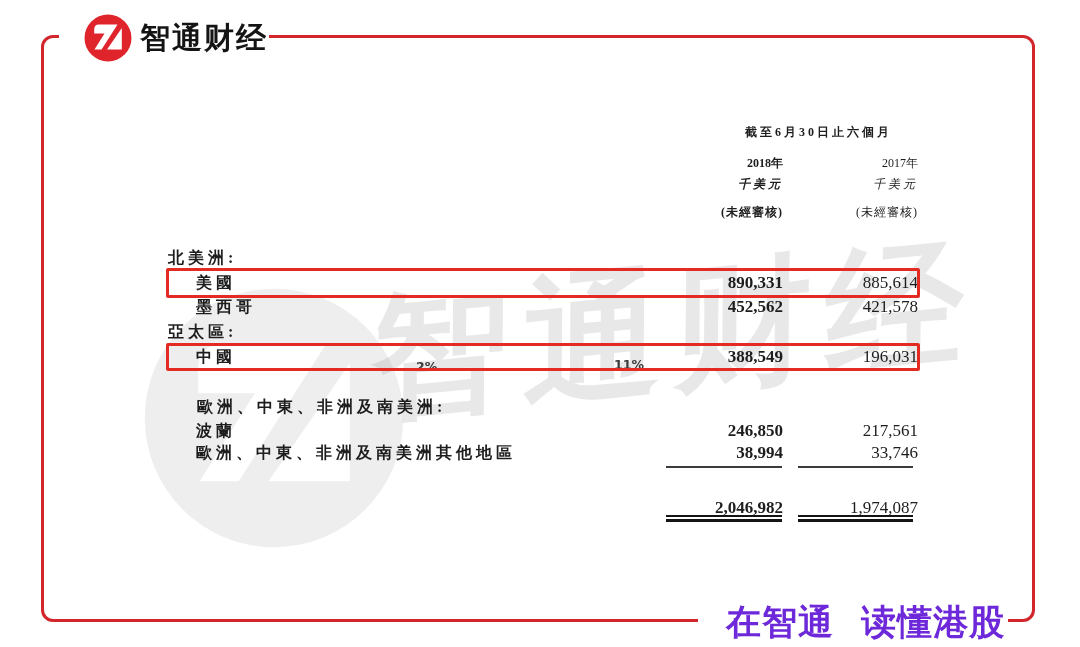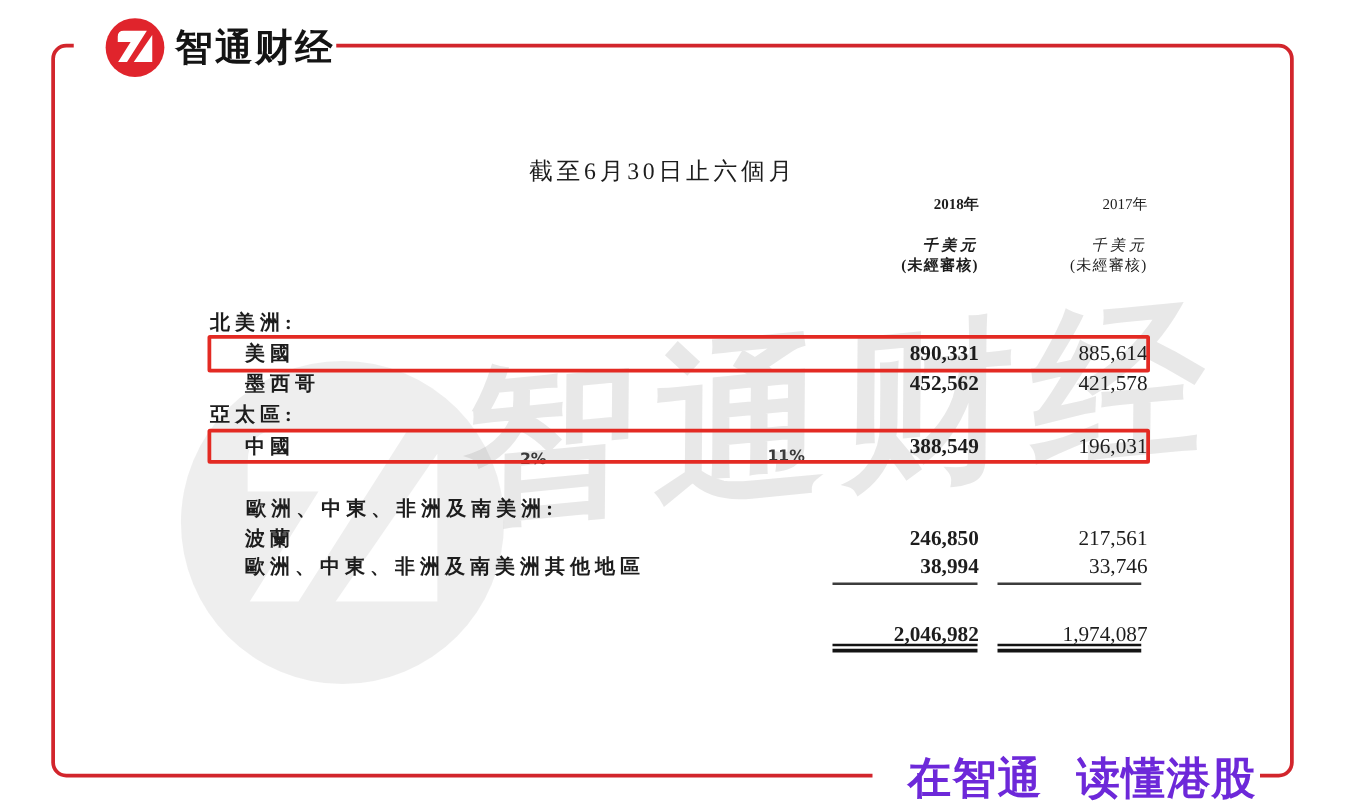"截至6月30日止六個月" .period { font-size: 19px -> 12px; font-weight: normal -> bold; text-align: center -> right }
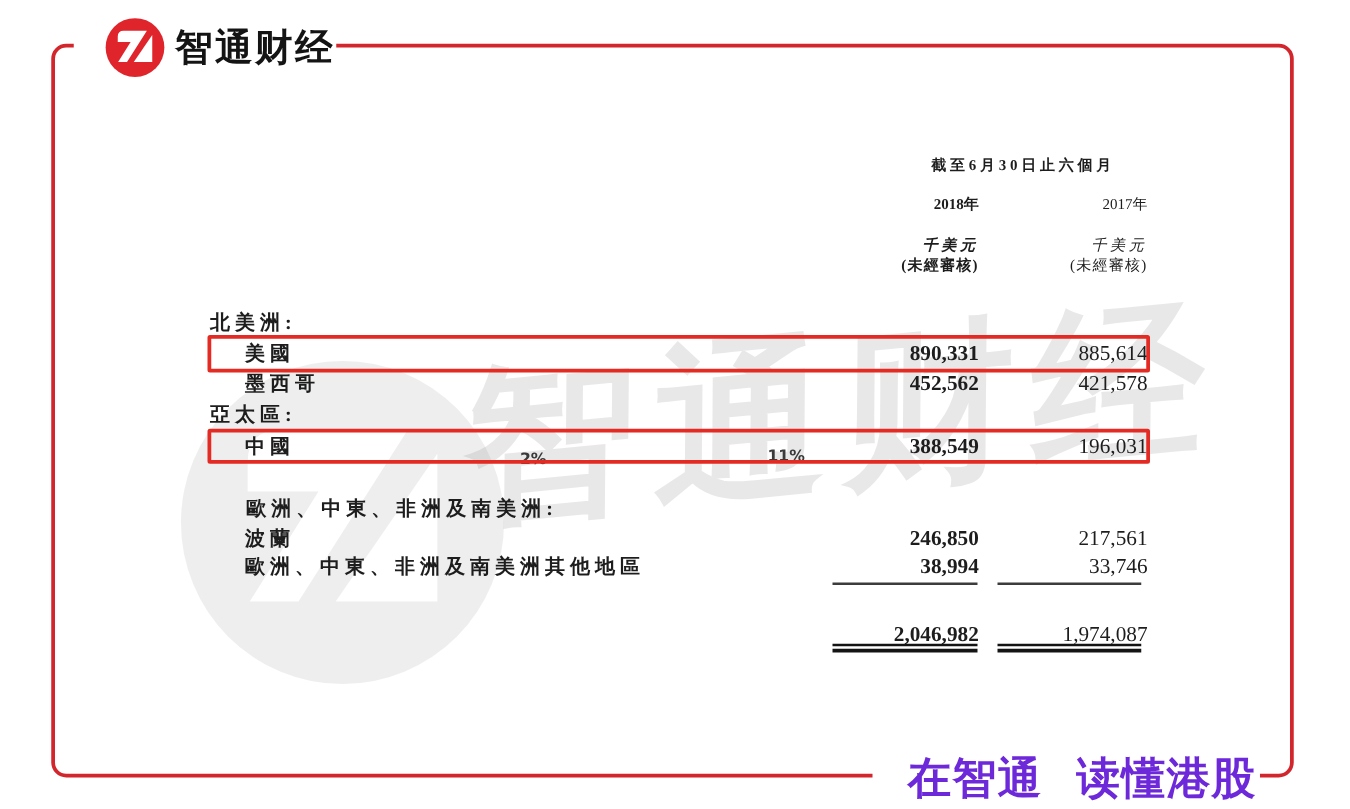"千美元" div.trow { top: 184px -> 172px }
